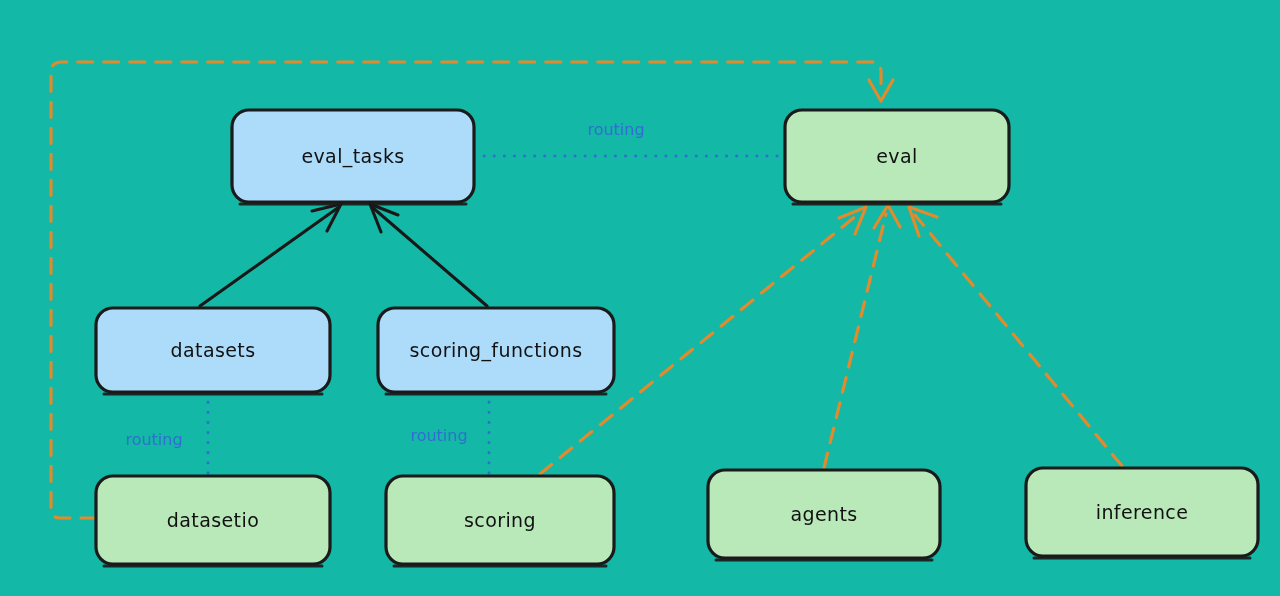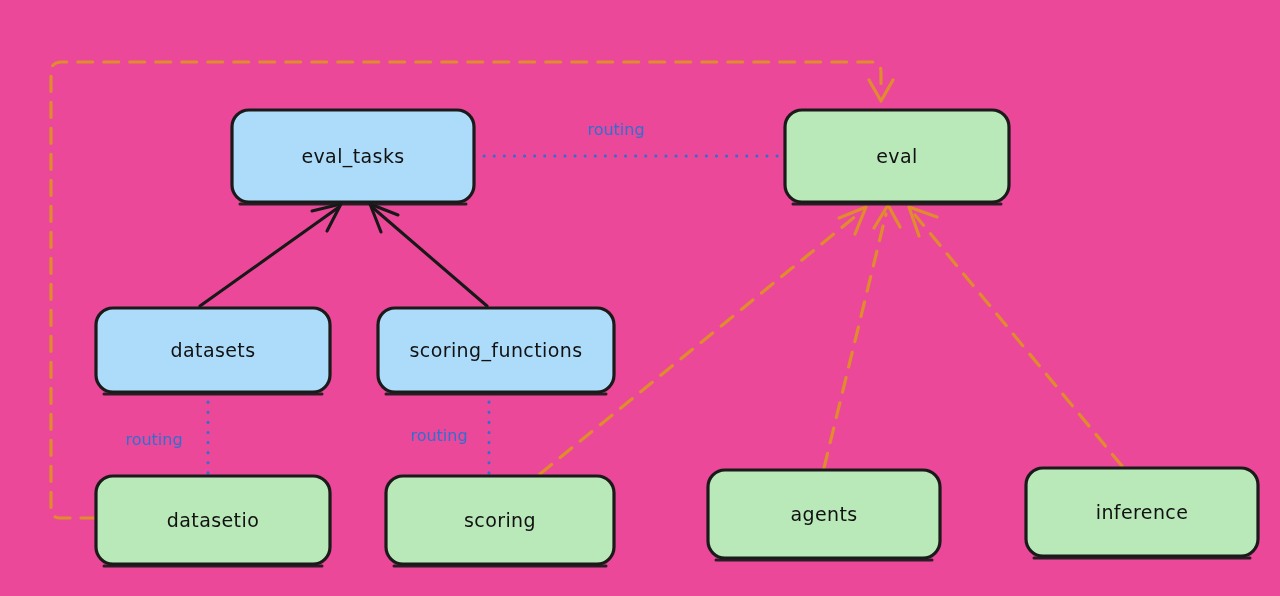"routing" #diagram-root { background: #ec4899 -> #14b8a6 }
